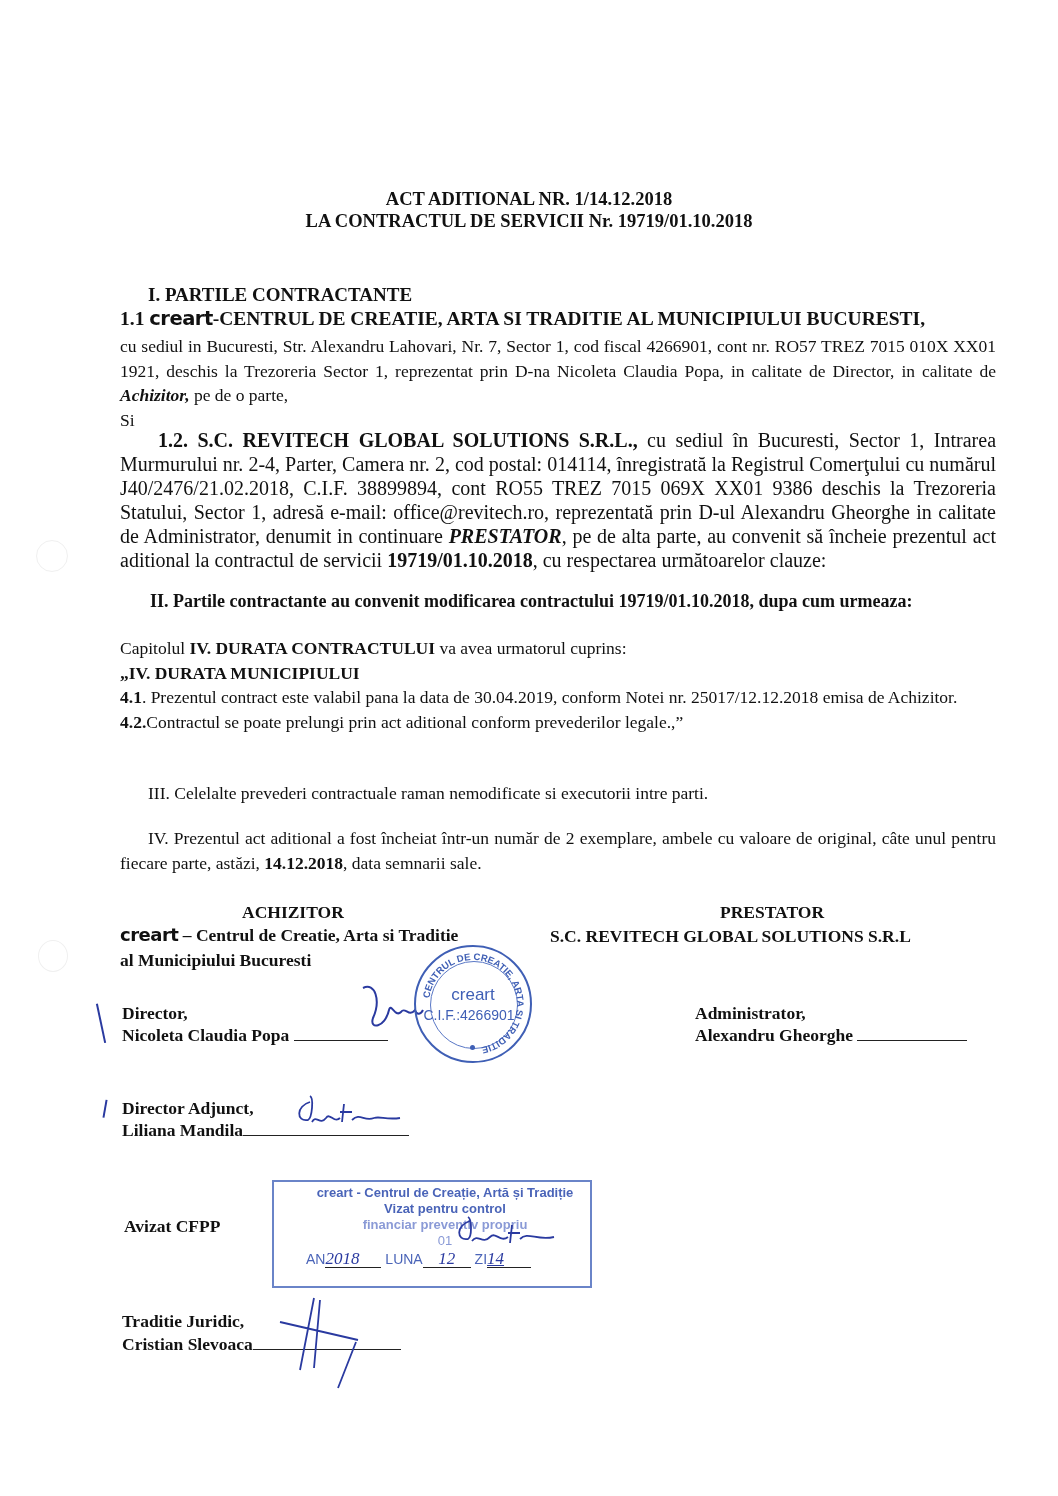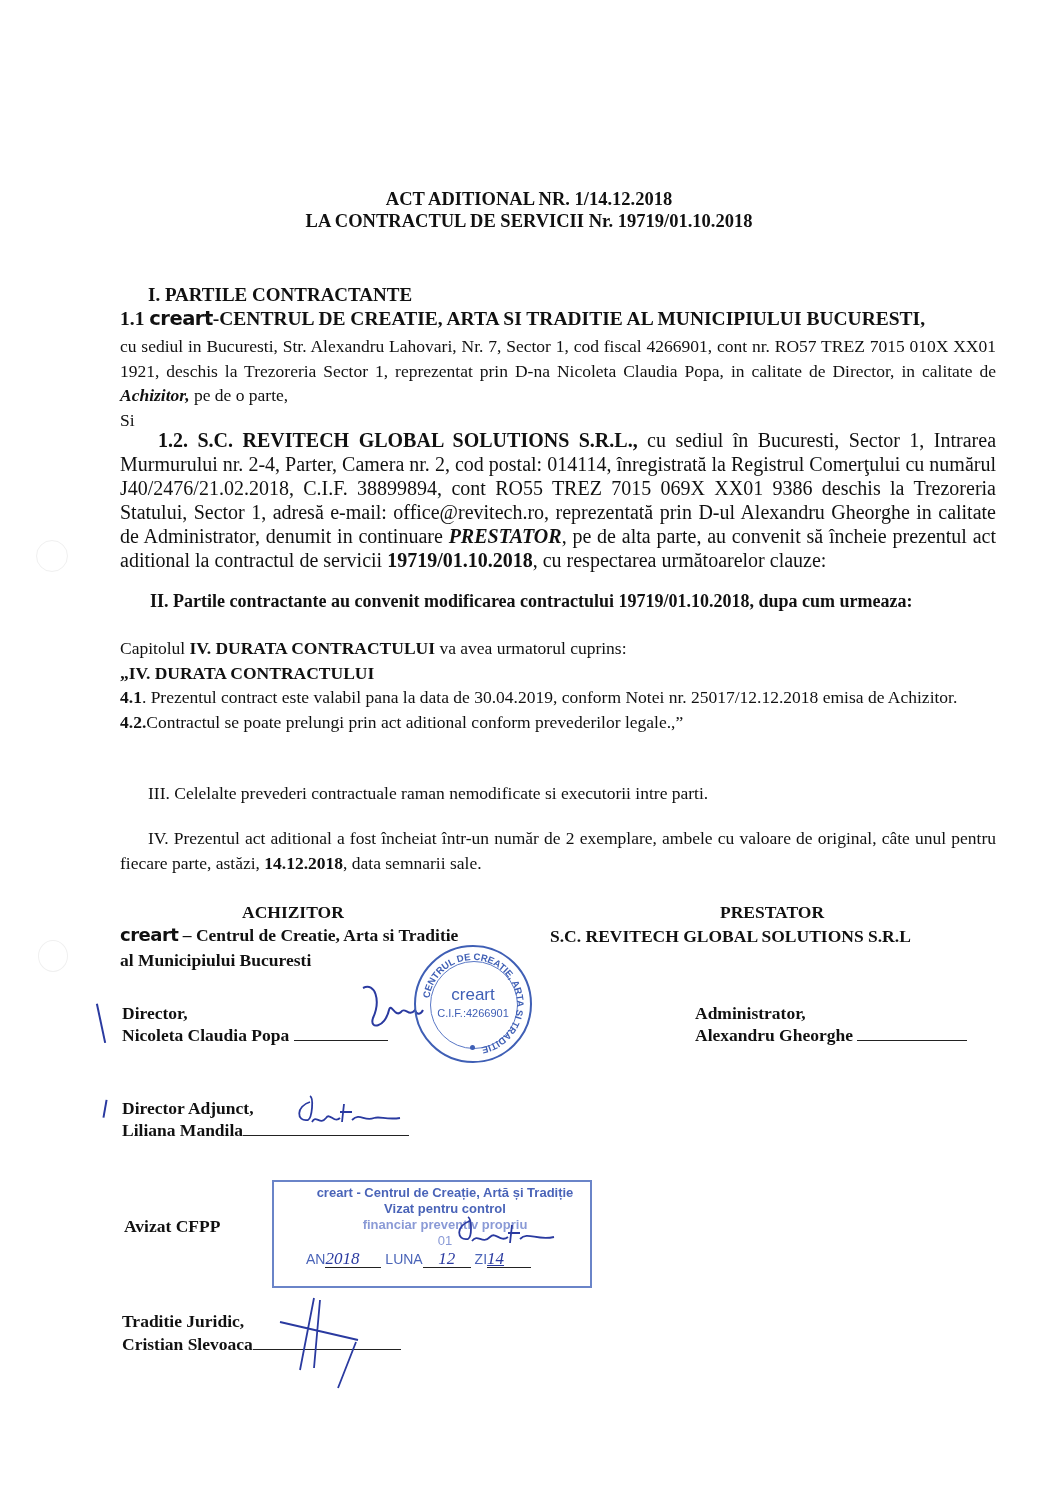"„IV. DURATA CONTRACTULUI" div.b { text: CONTRACTULUI -> MUNICIPIULUI }
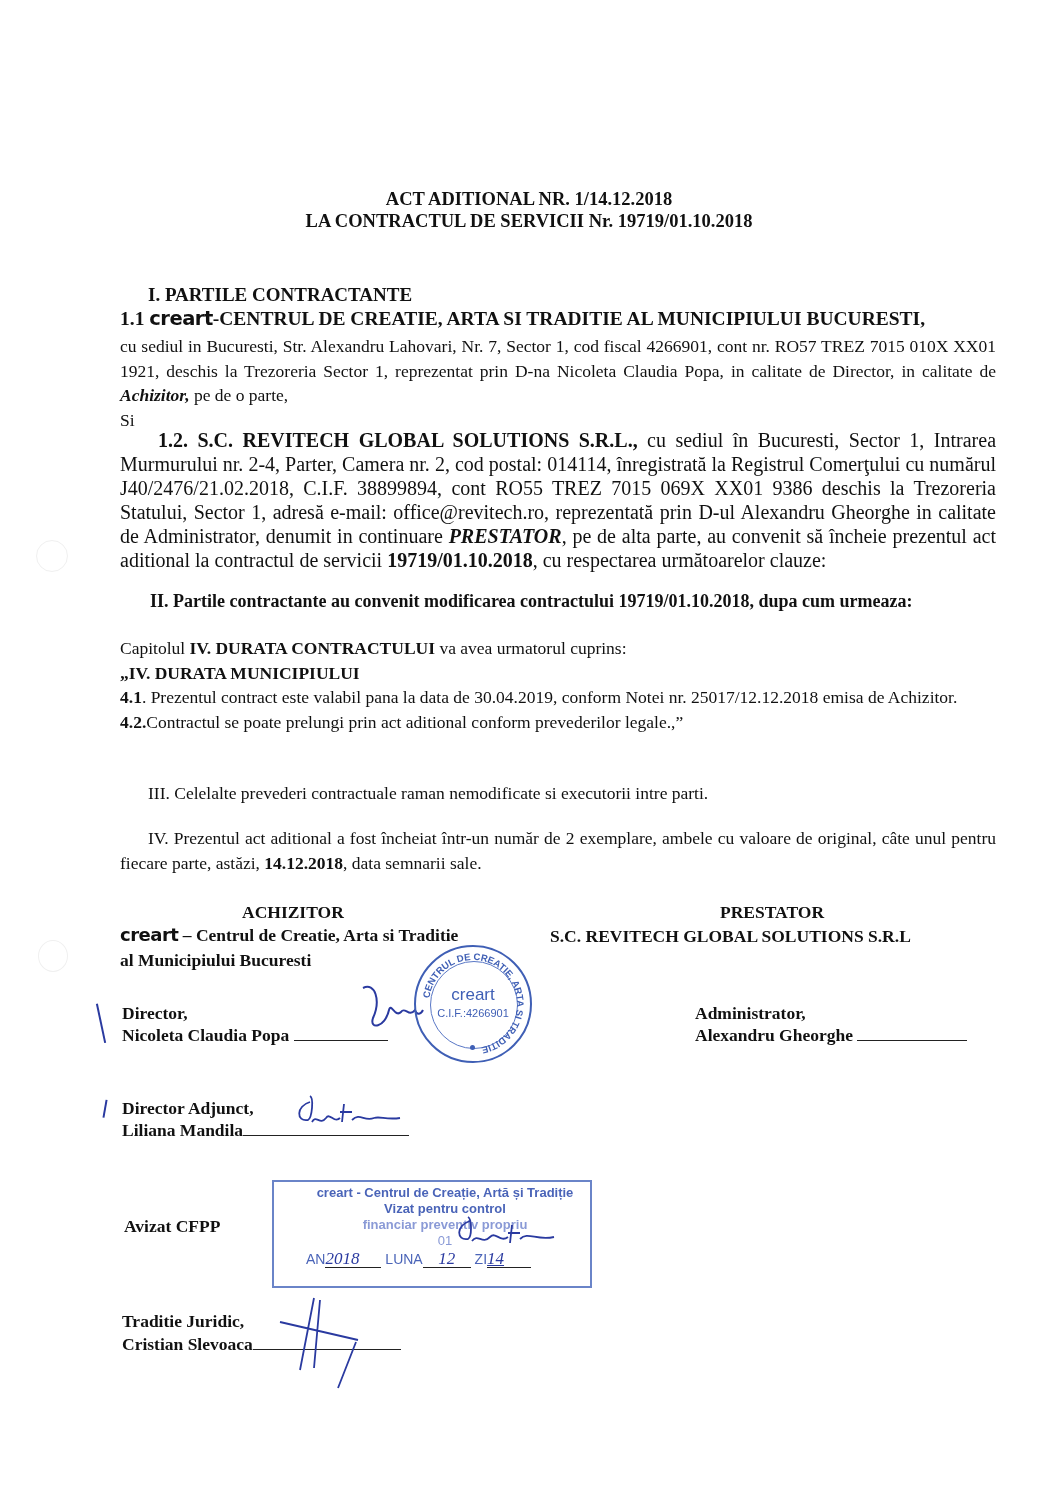"C.I.F.:4266901" div.abs { font-size: 11px -> 14px; width: 114px -> 106px }
